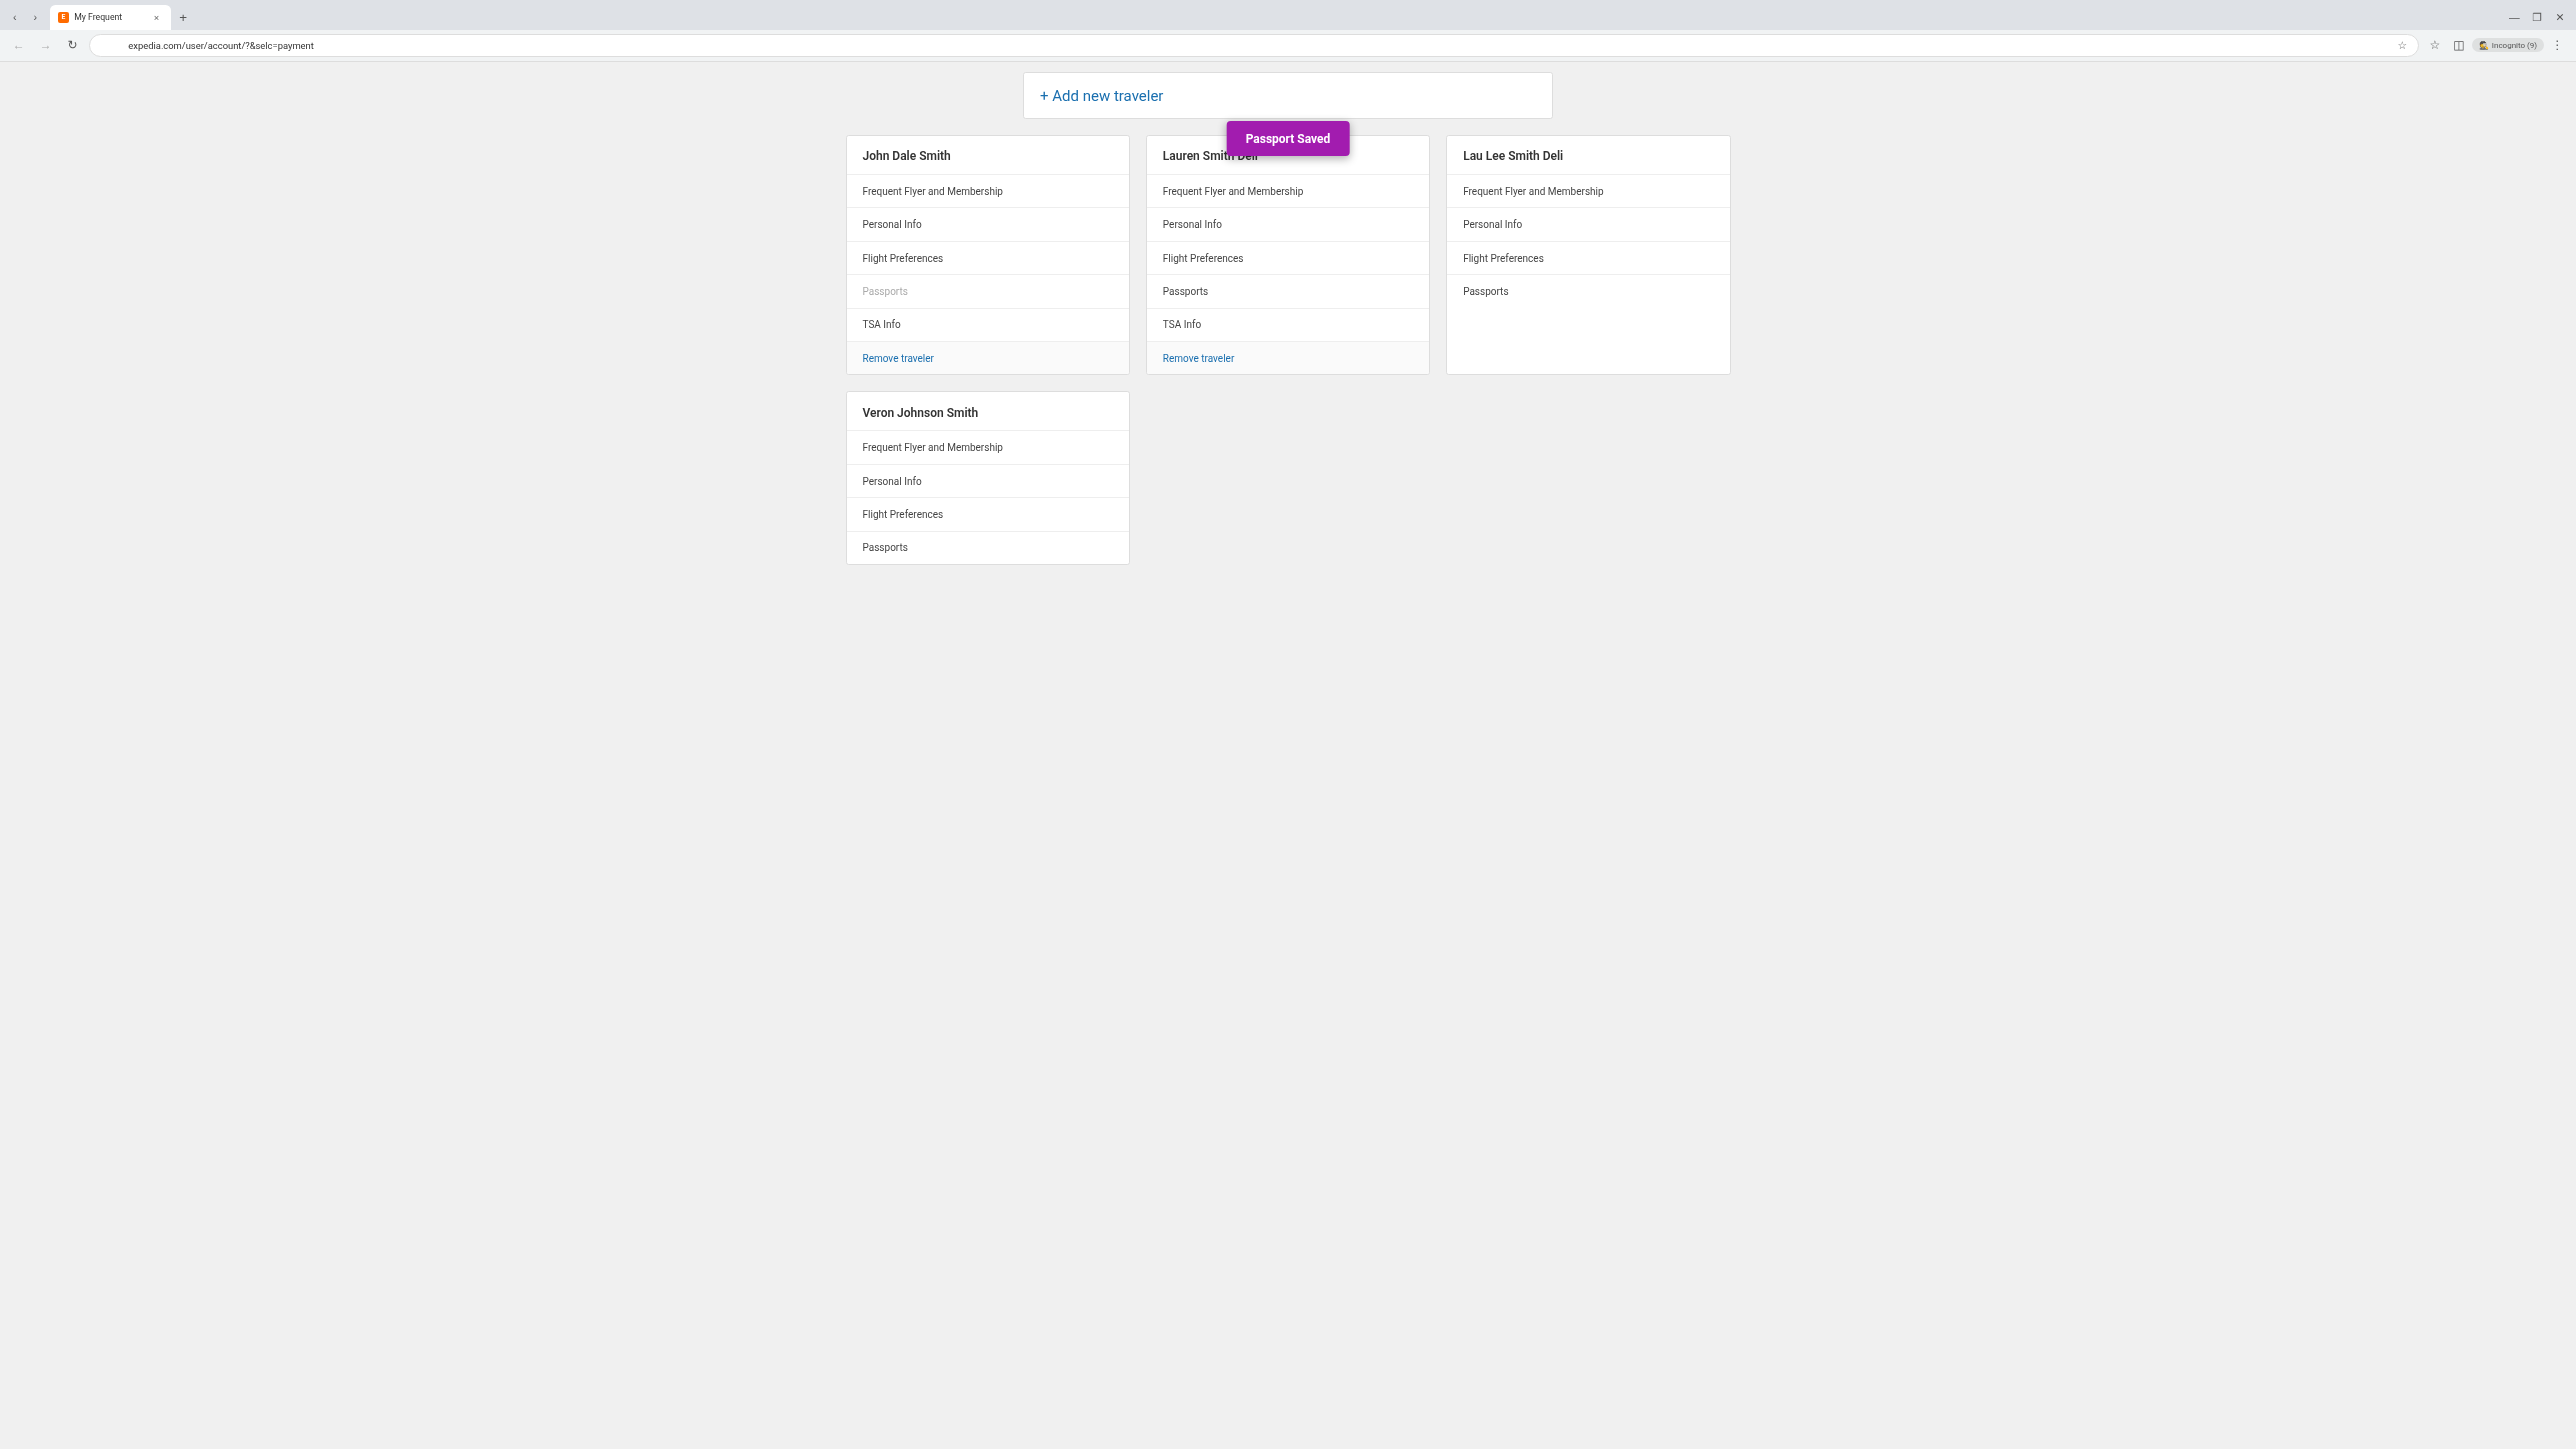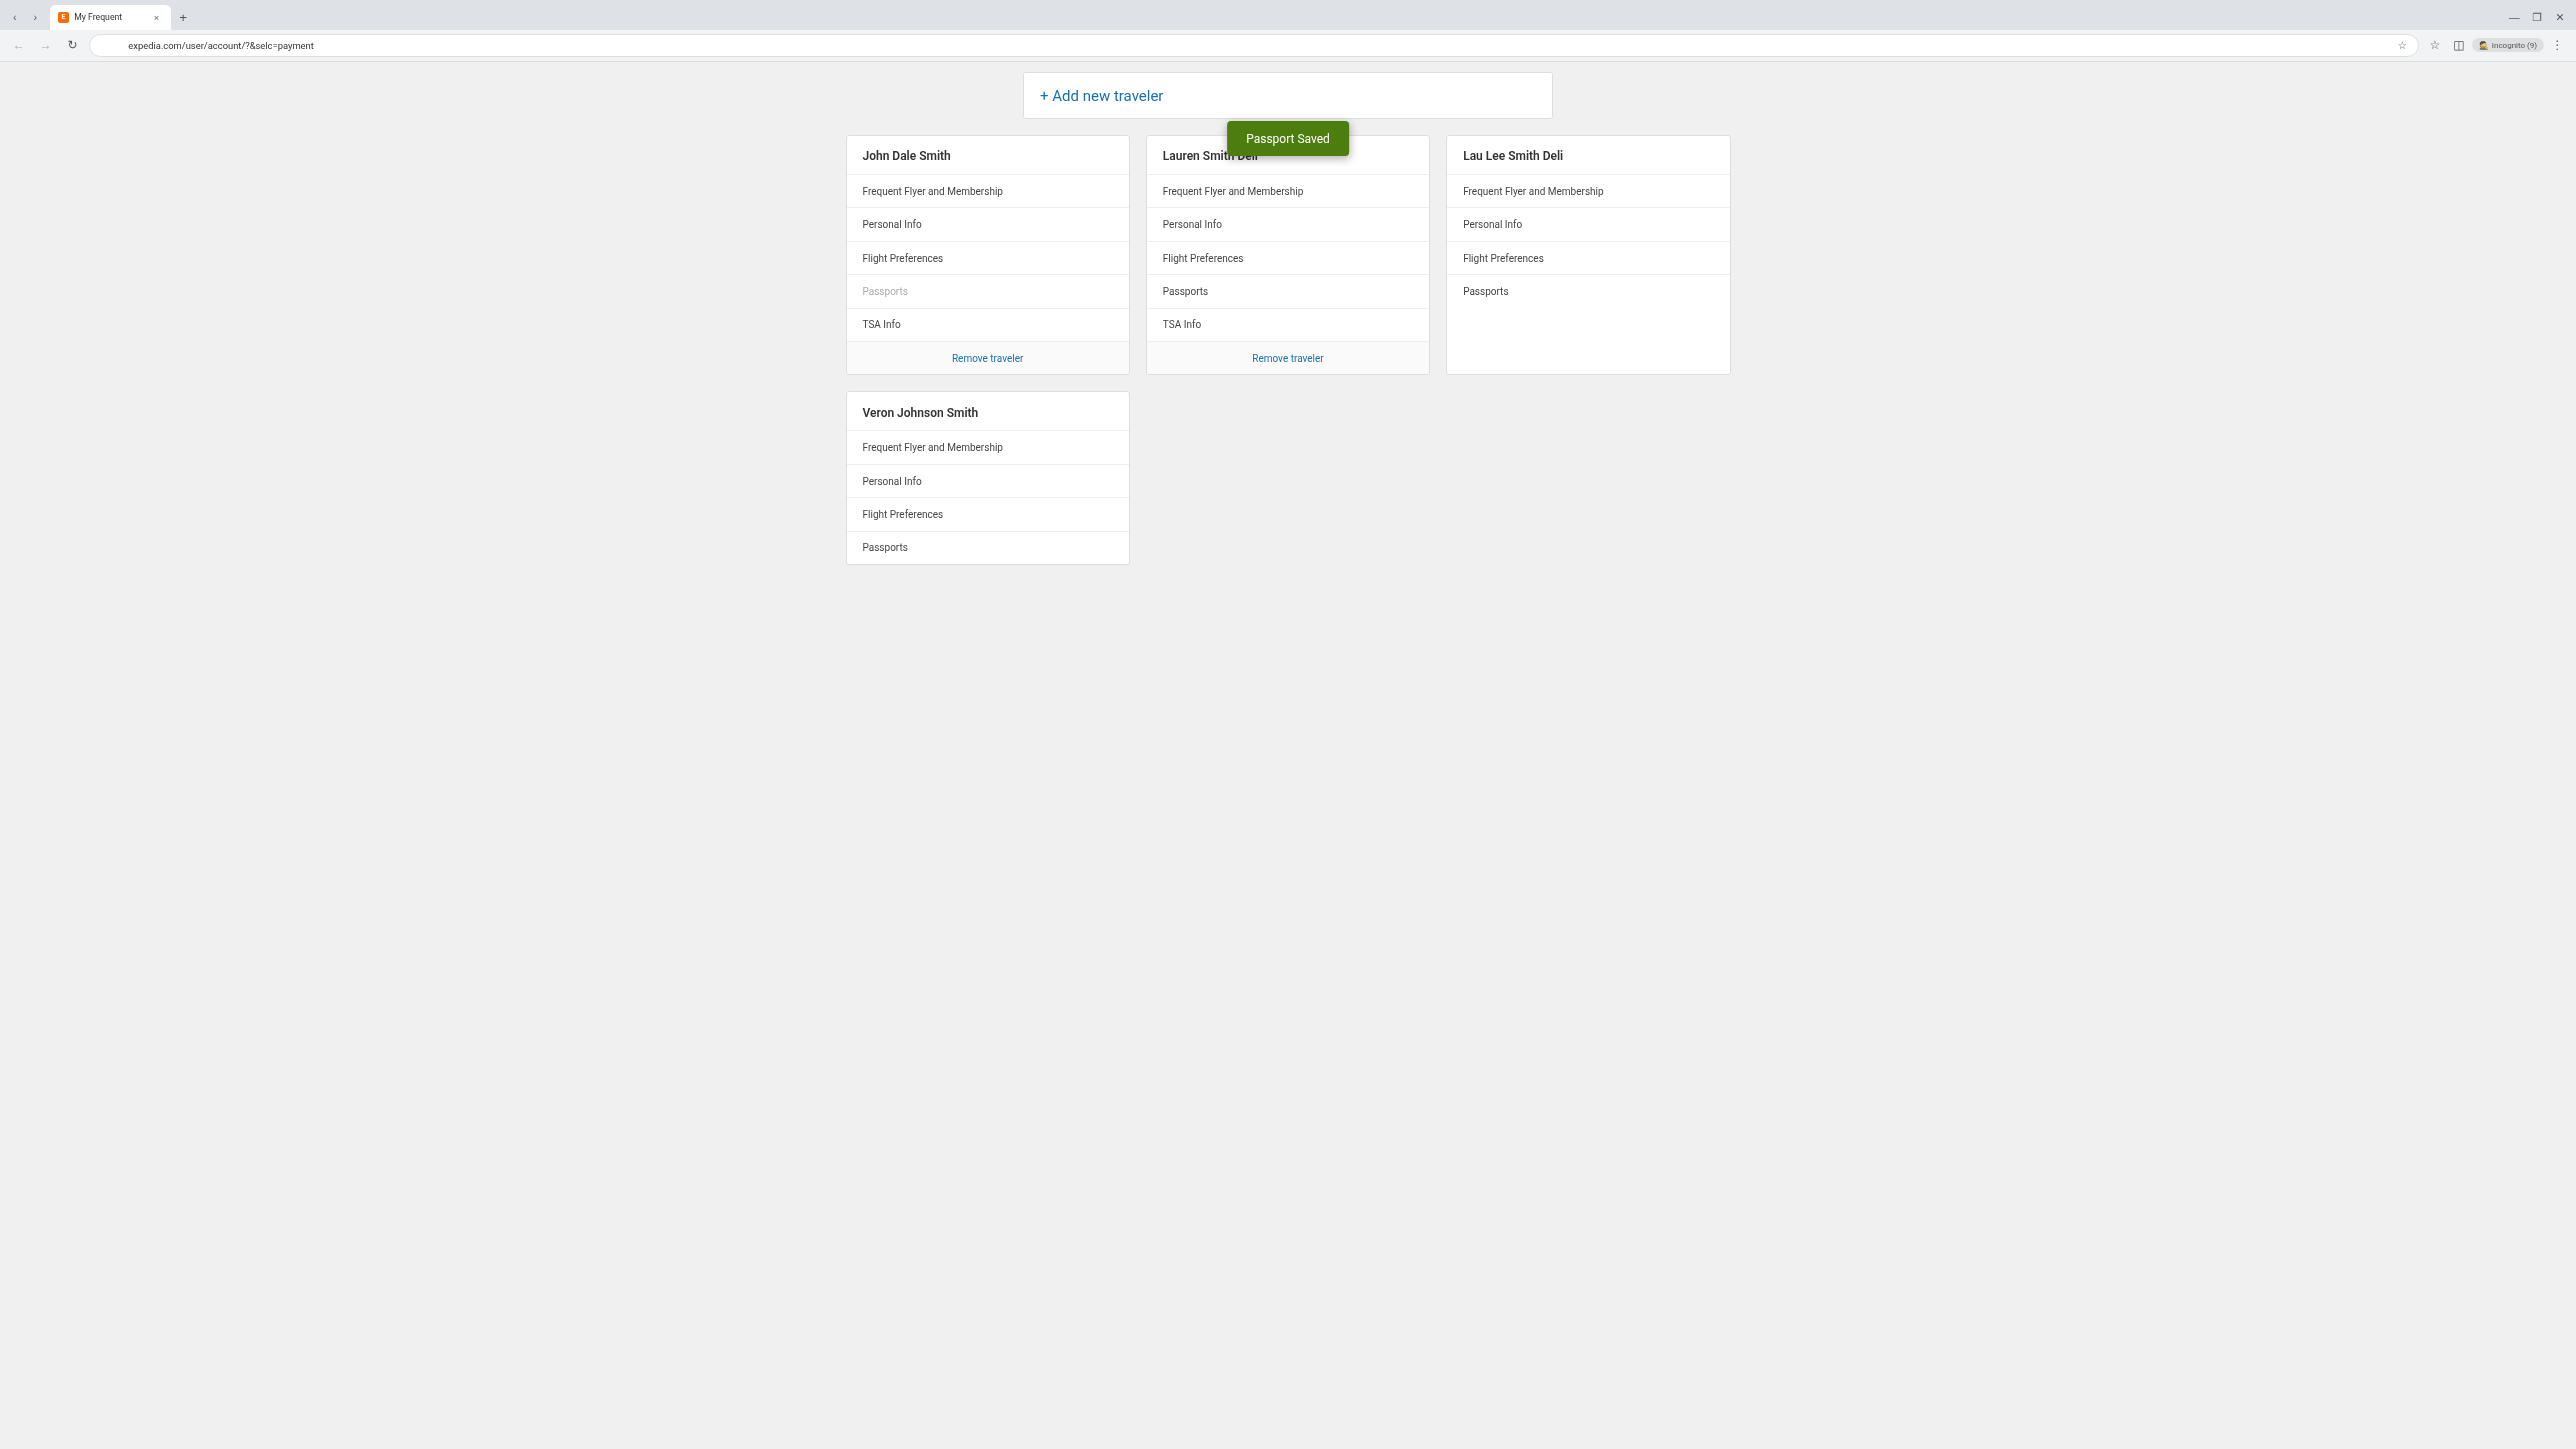"Passport Saved" .toast { background: #4d7c0f -> #a21caf; font-weight: 400 -> 700 }
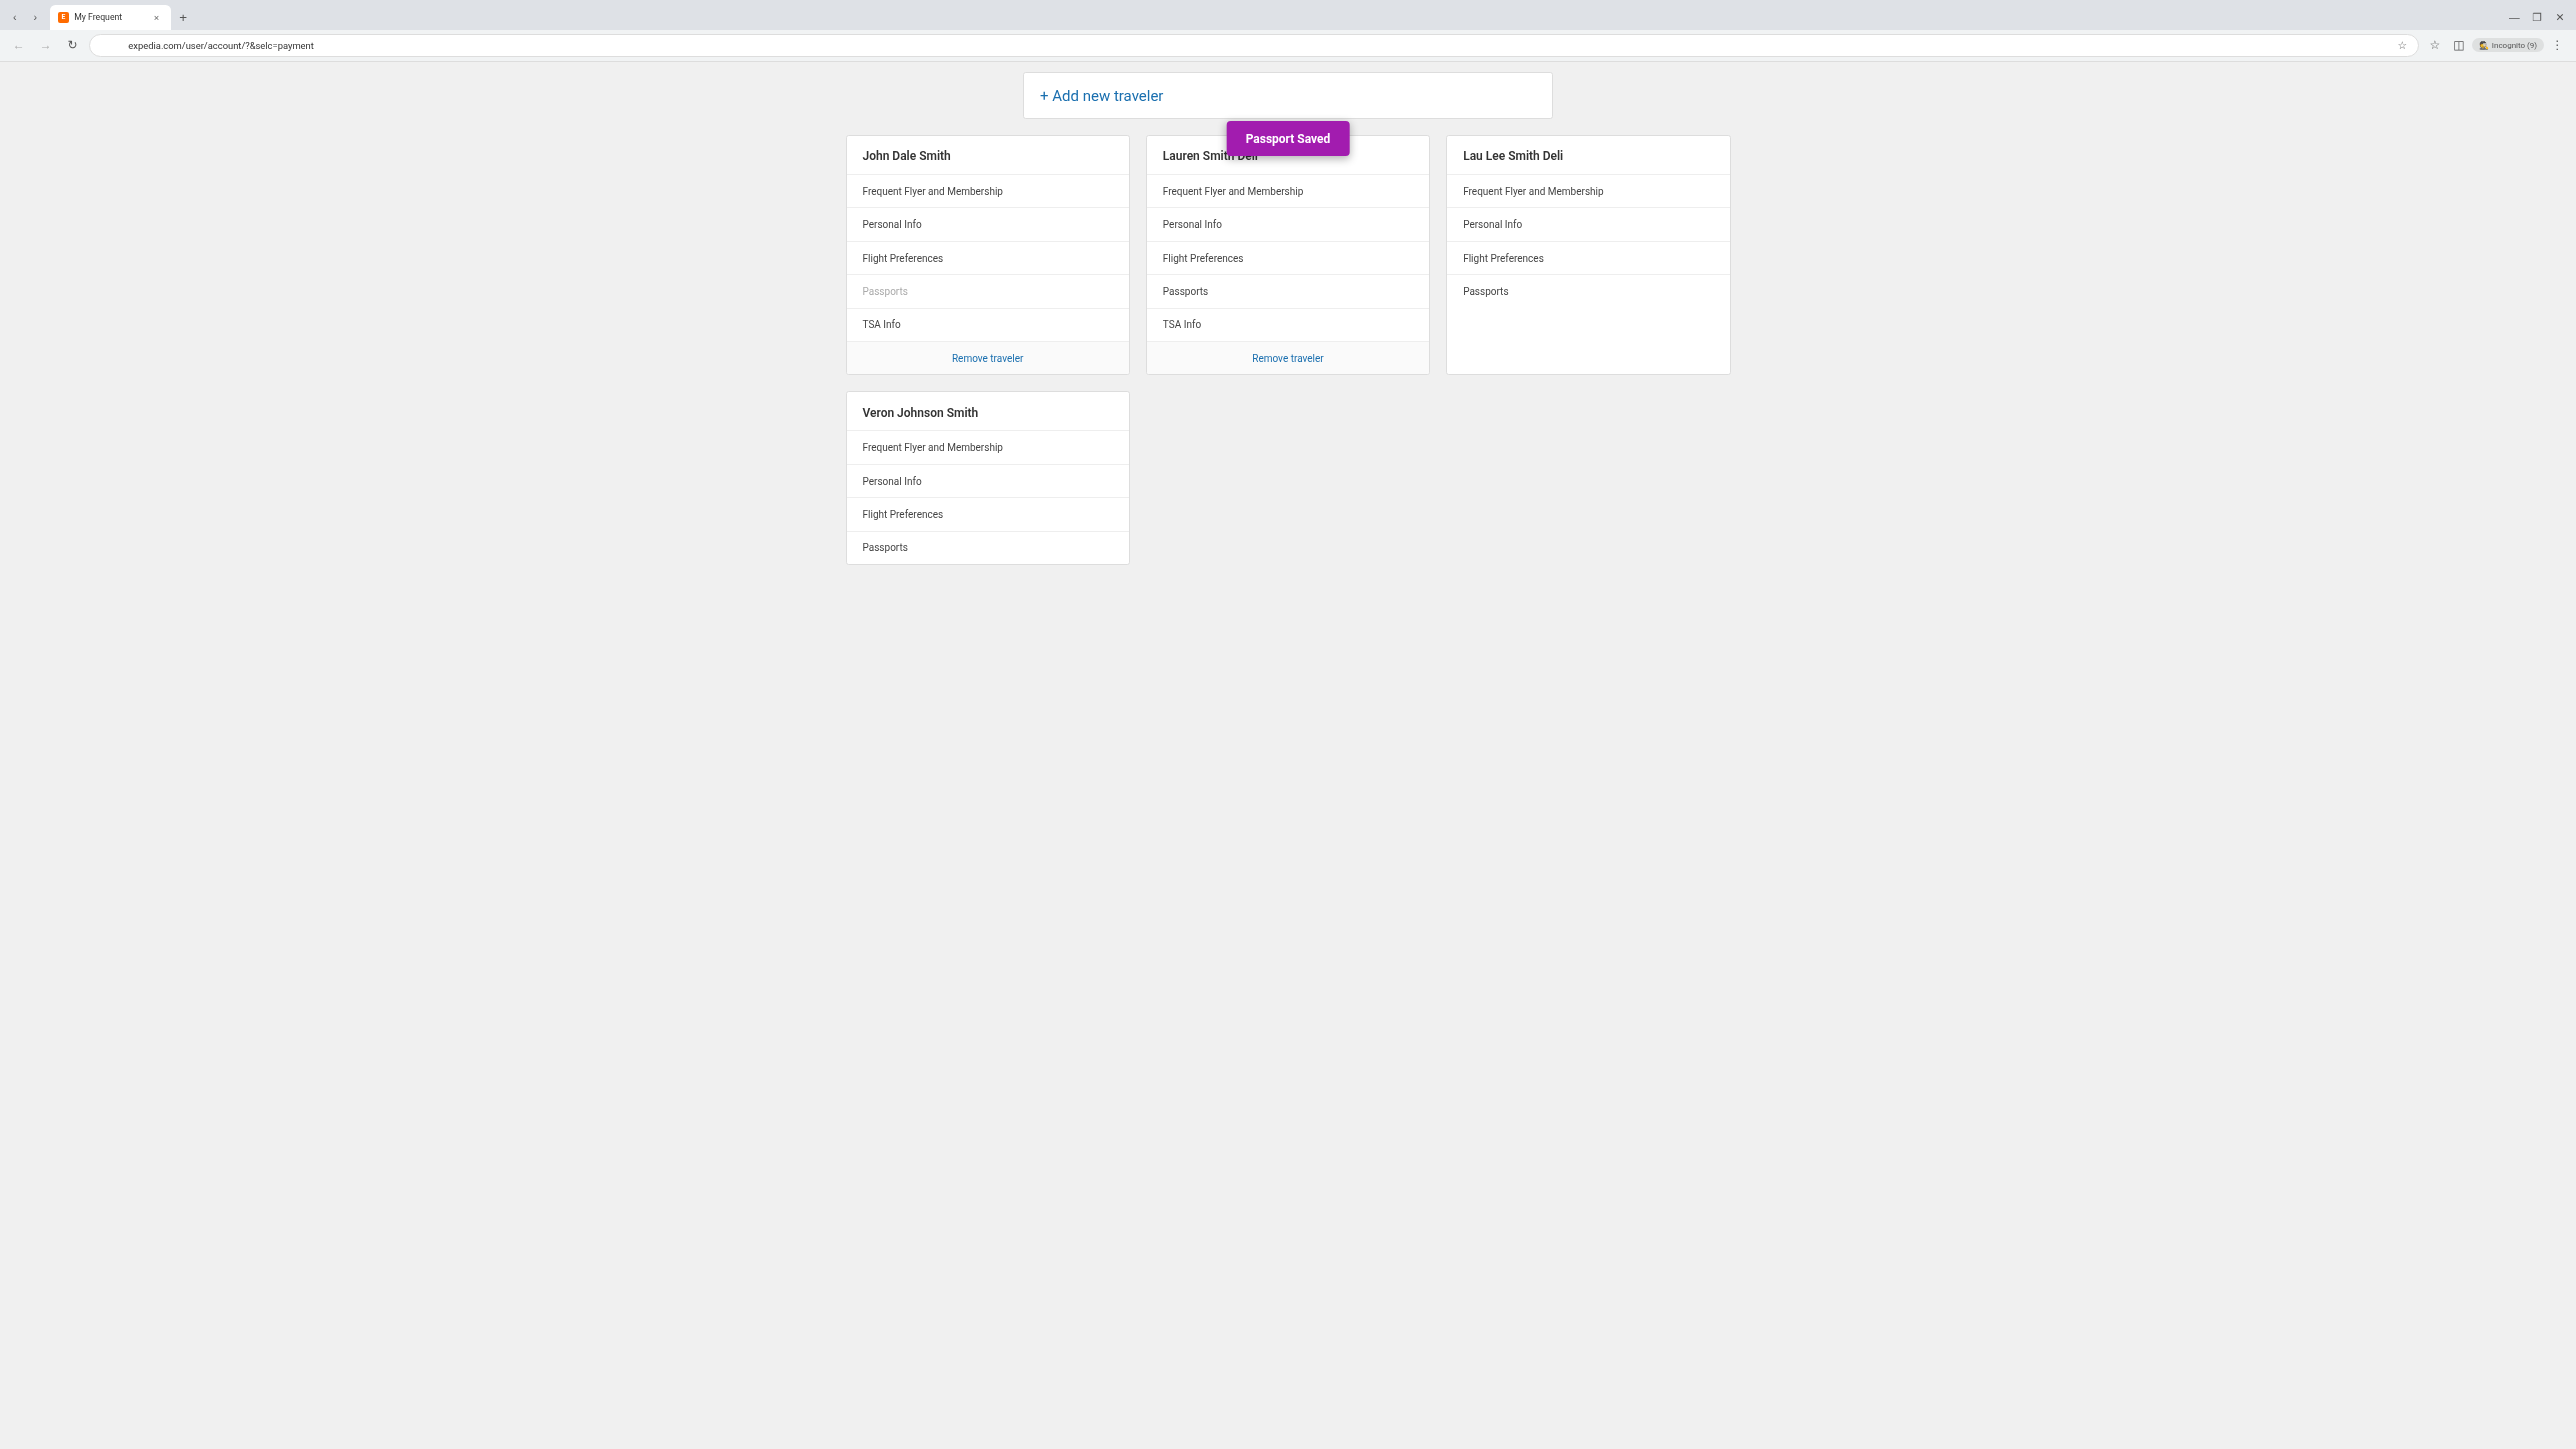"Remove traveler" .traveler-footer { justify-content: center -> flex-start }
